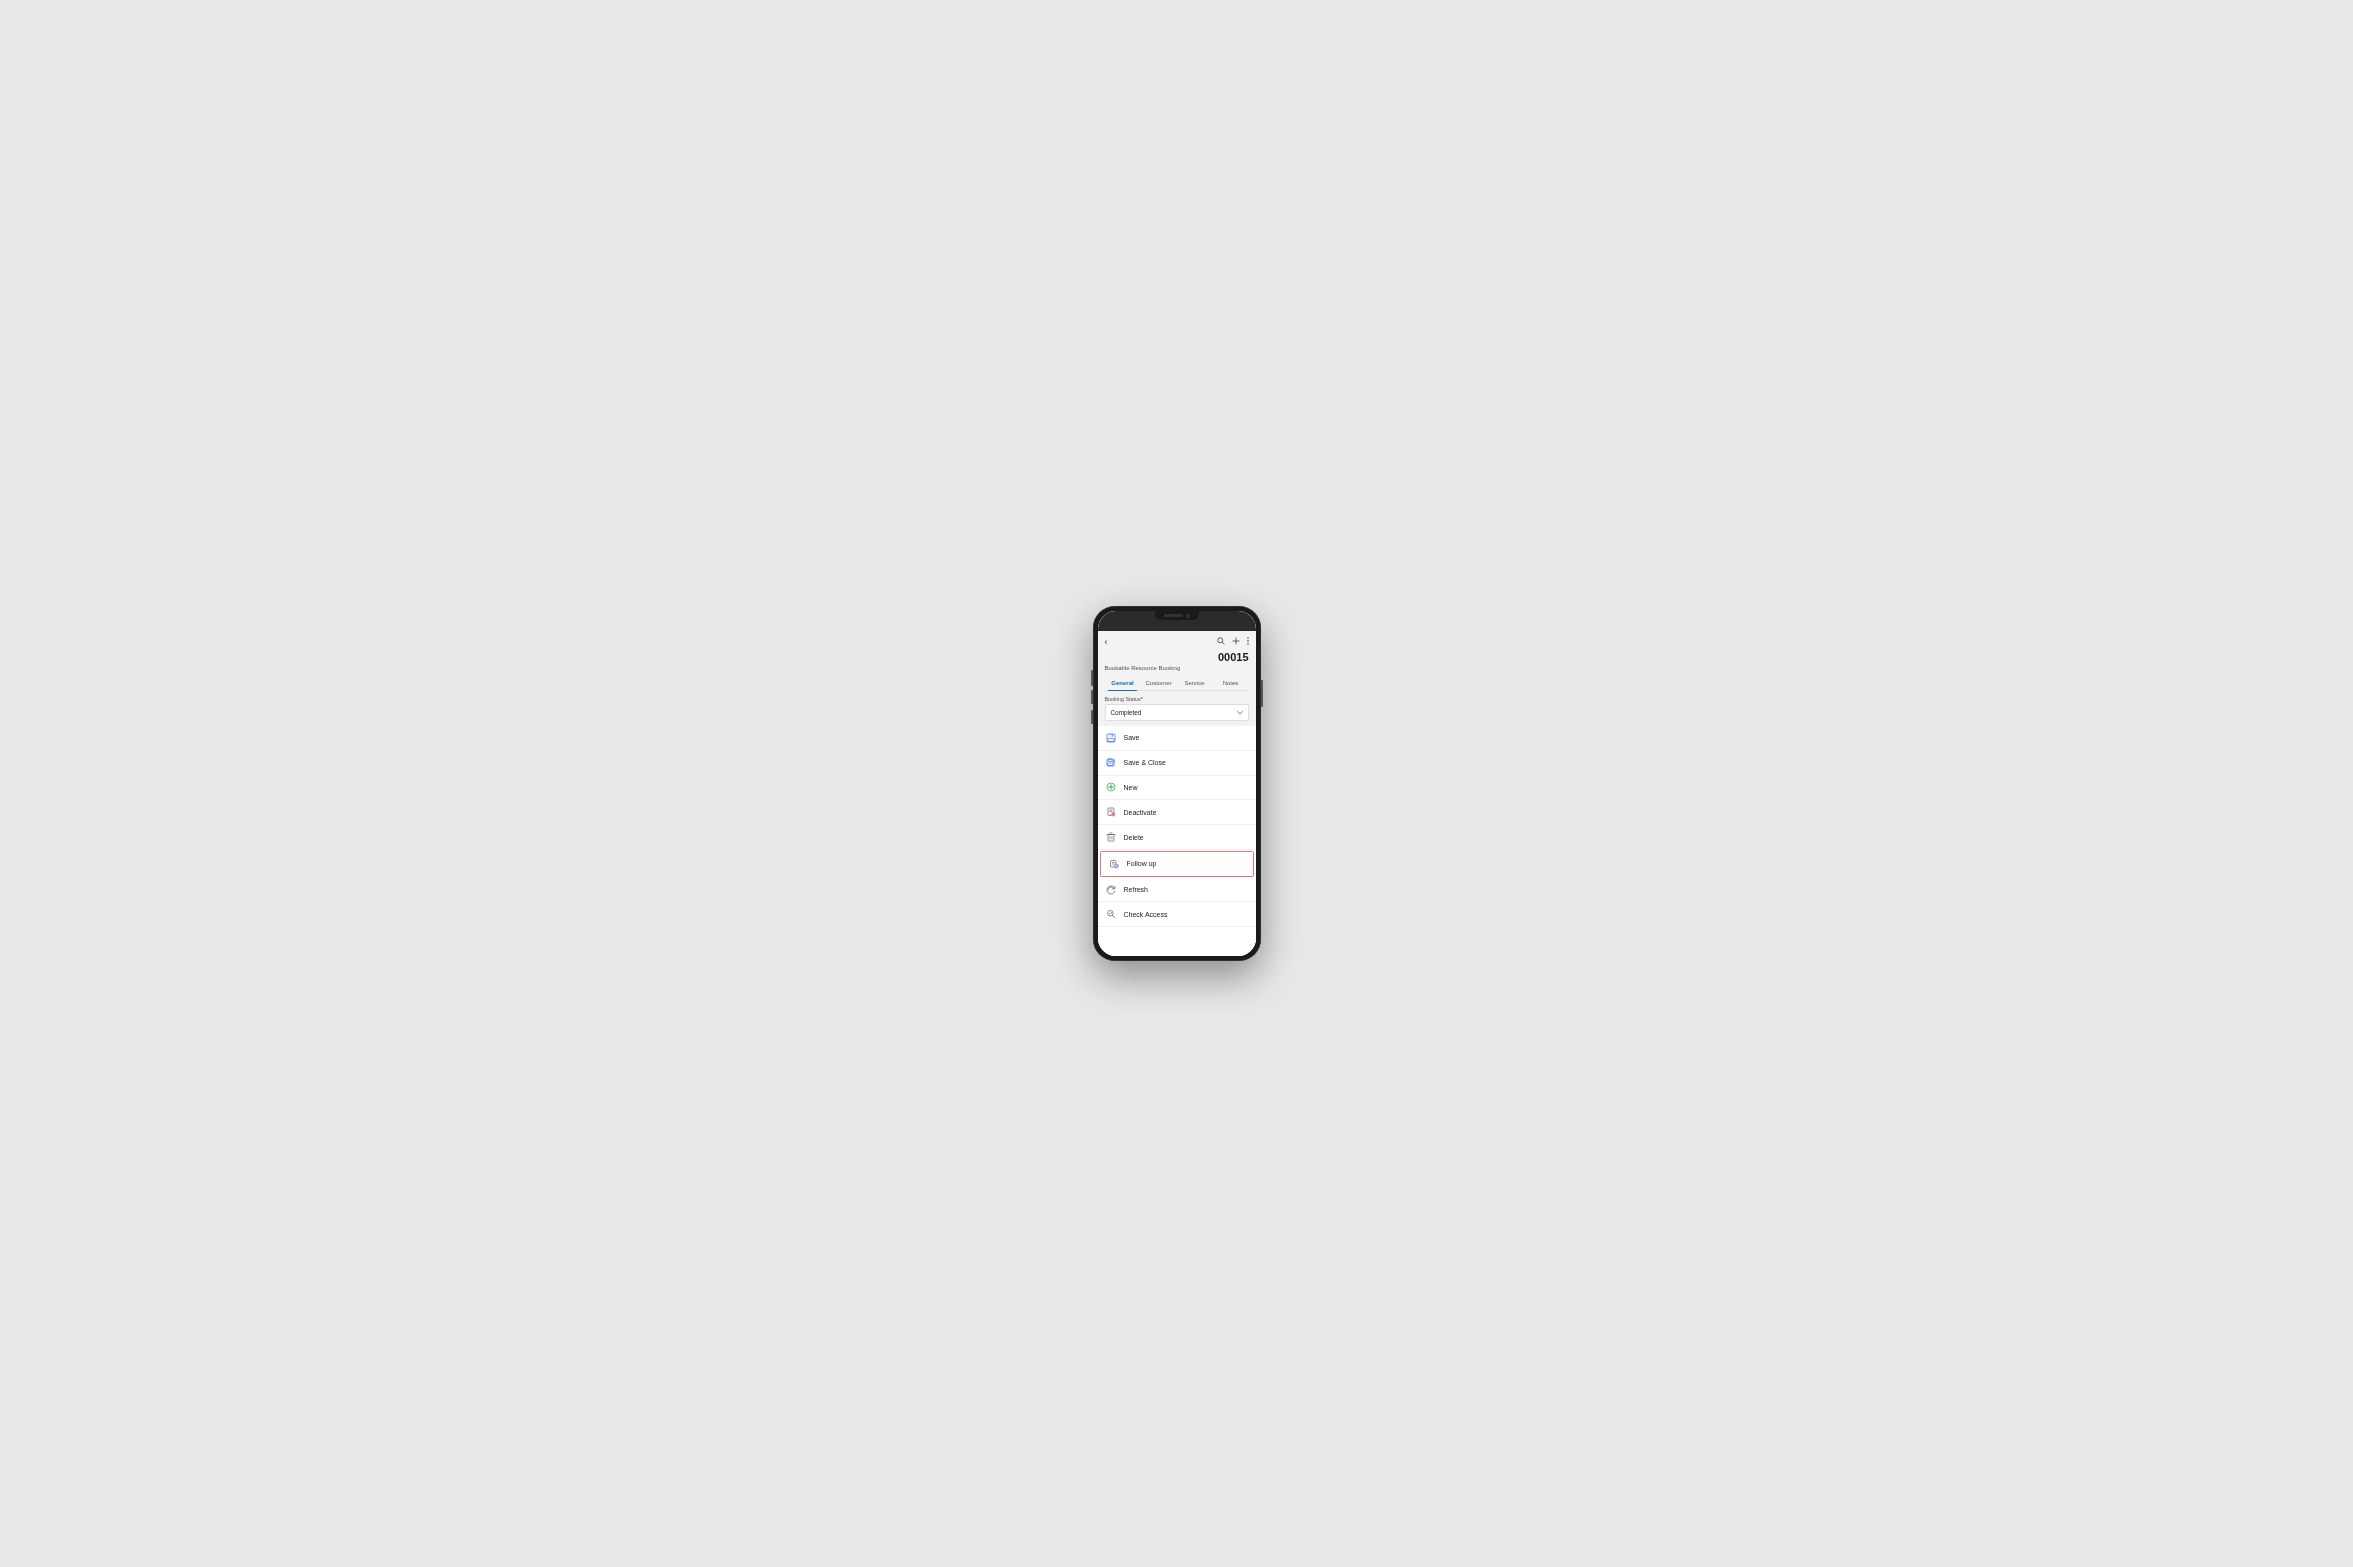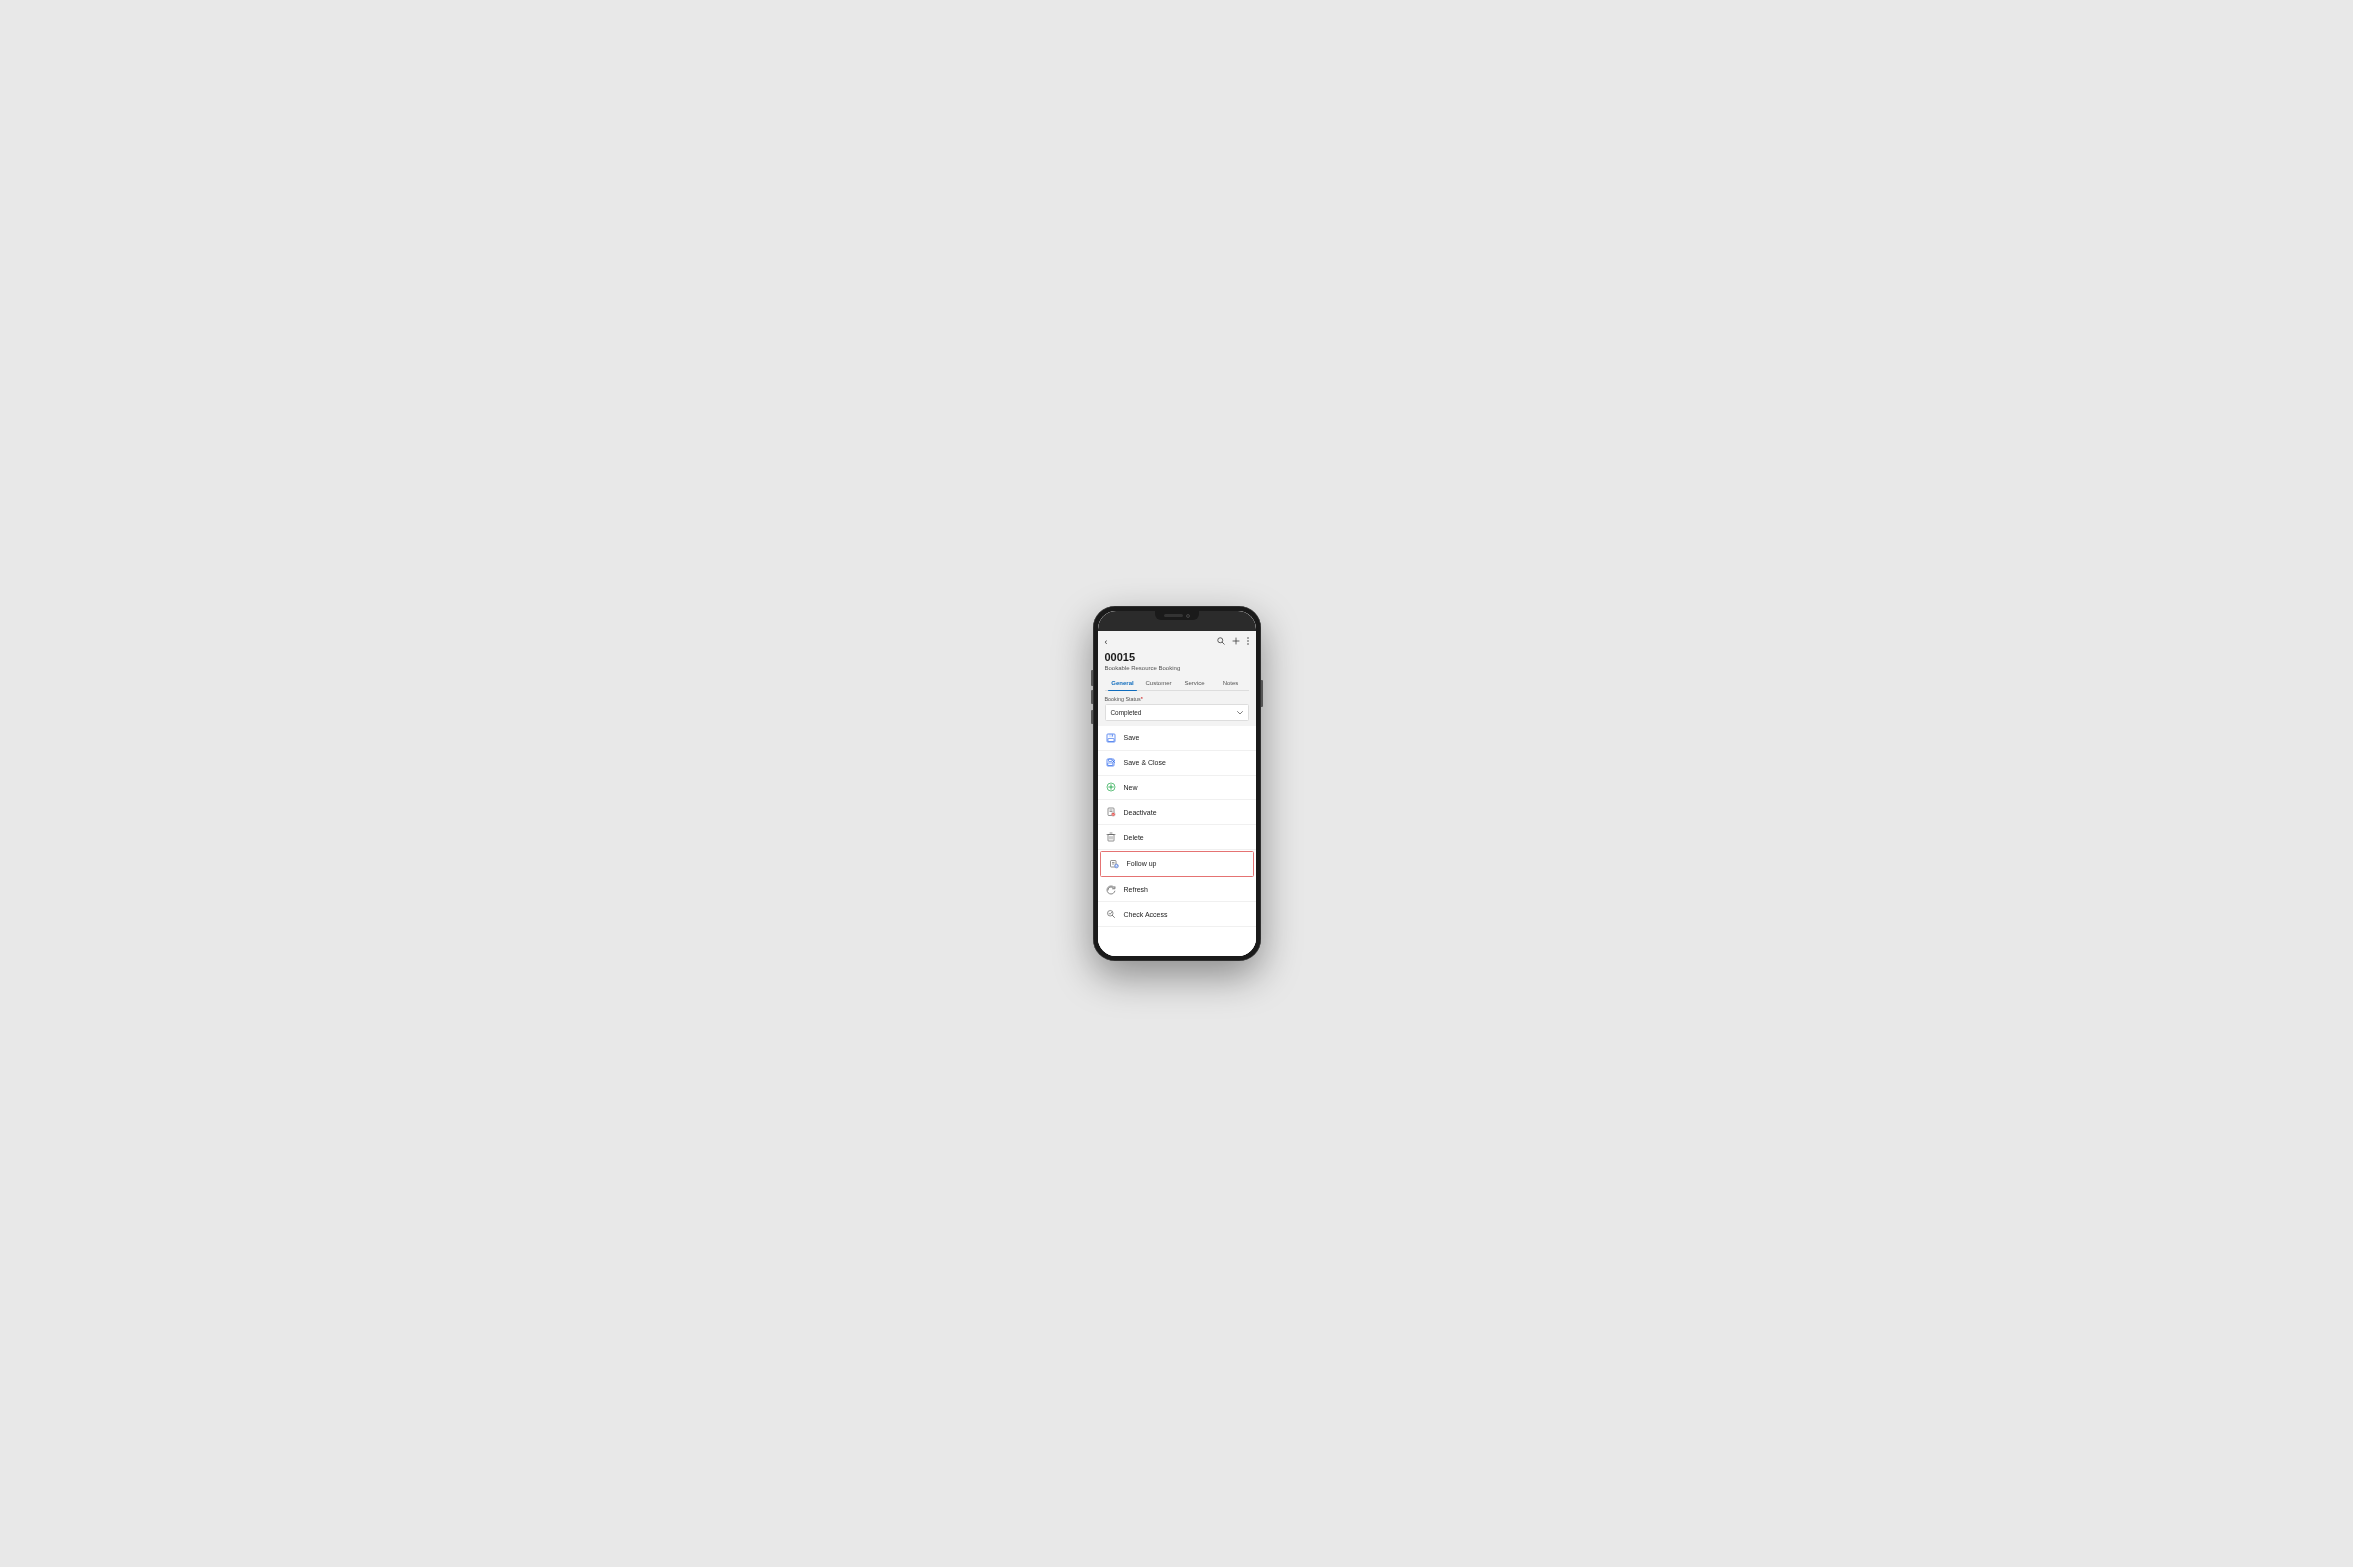"00015" .record-id { text-align: none -> right }
